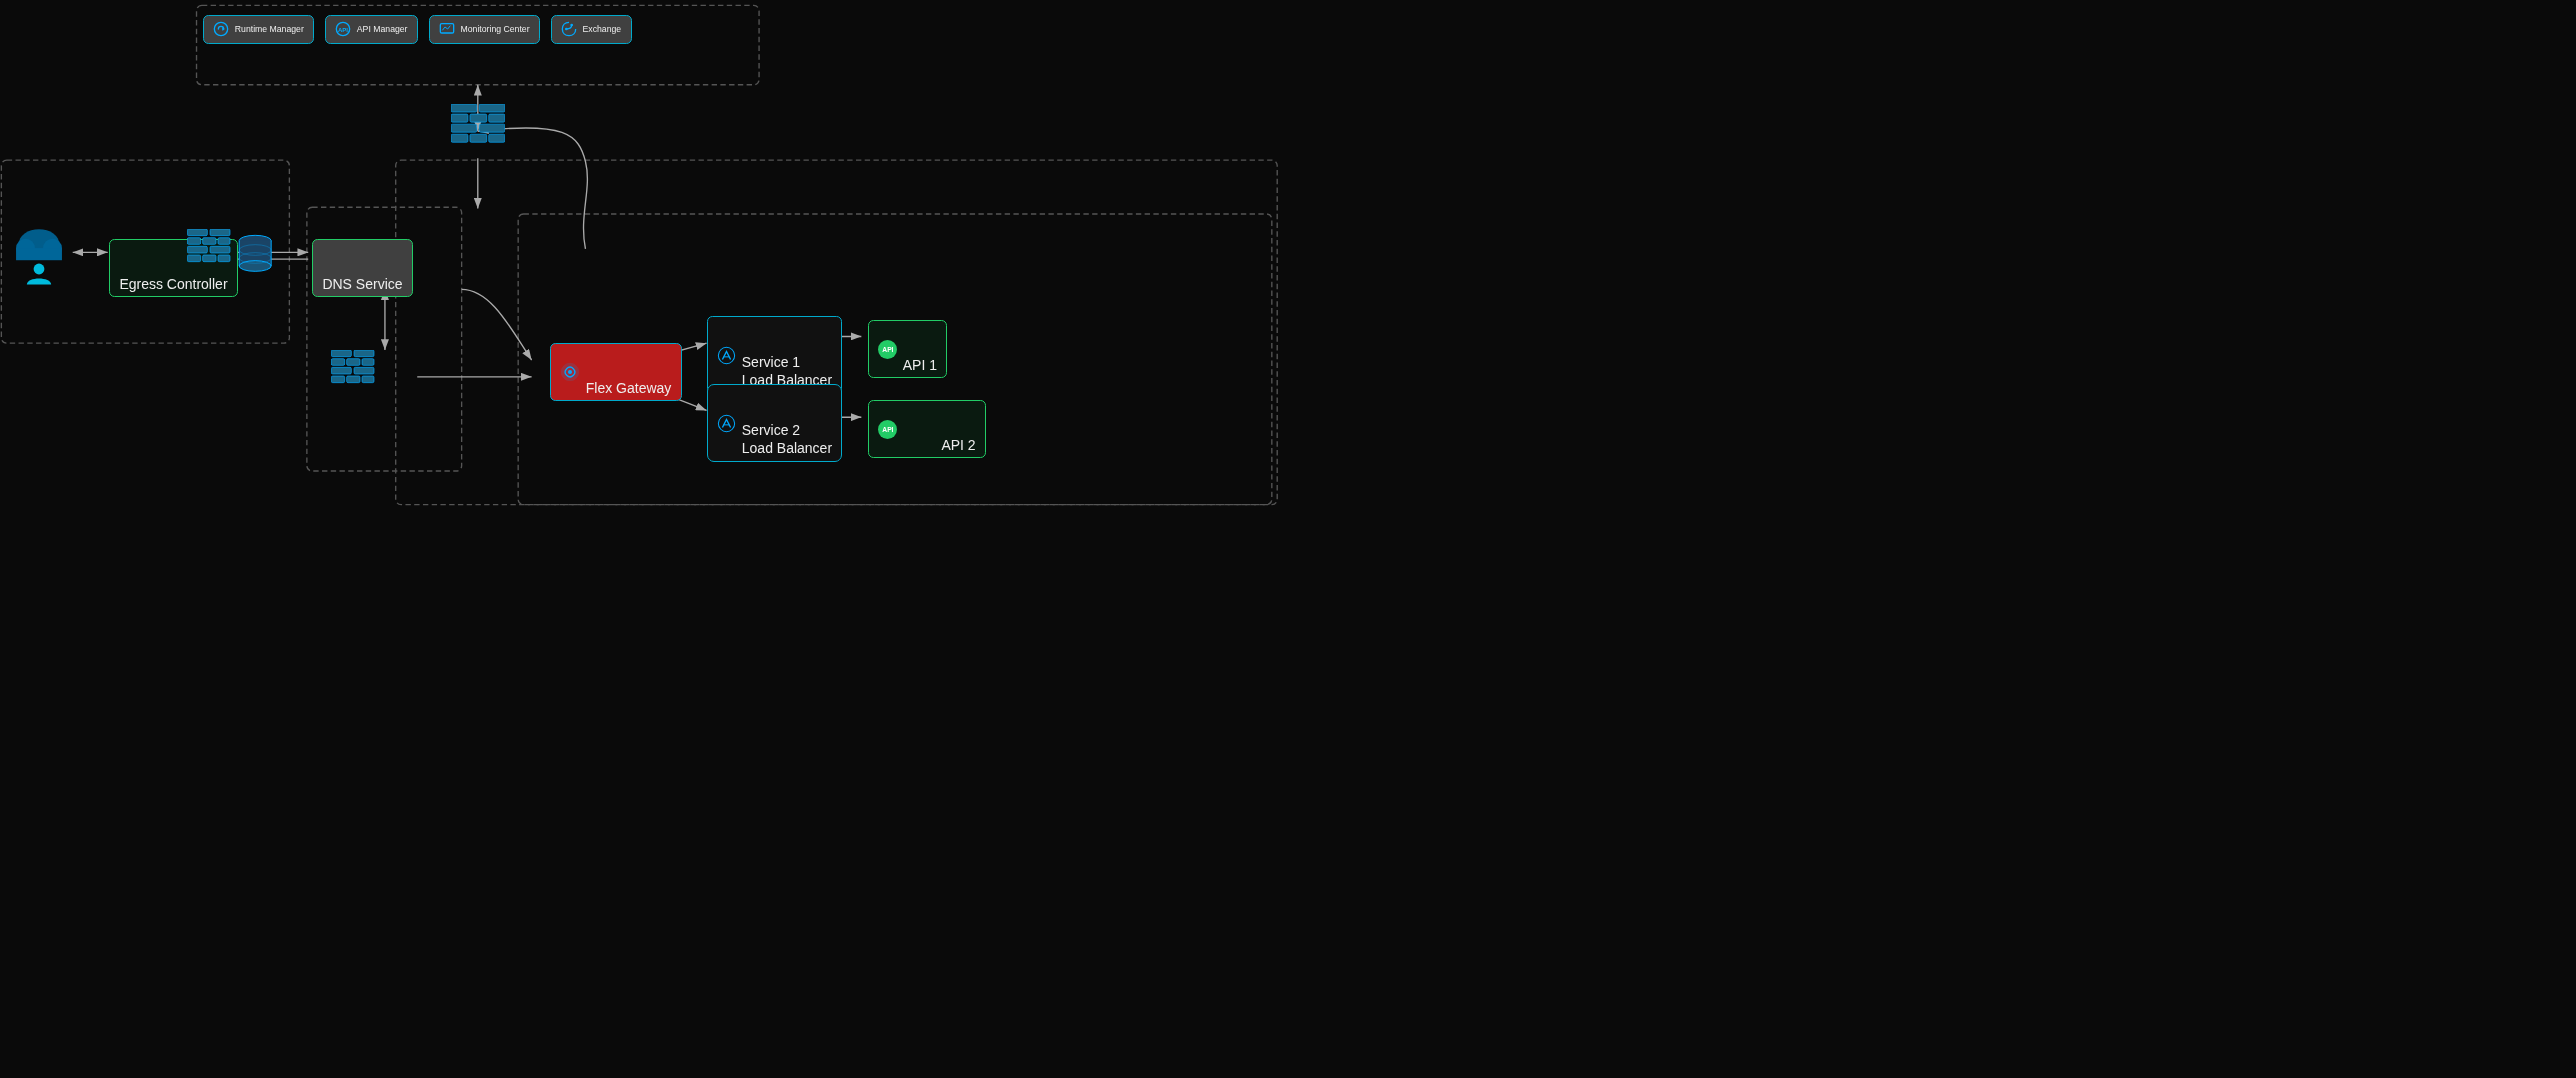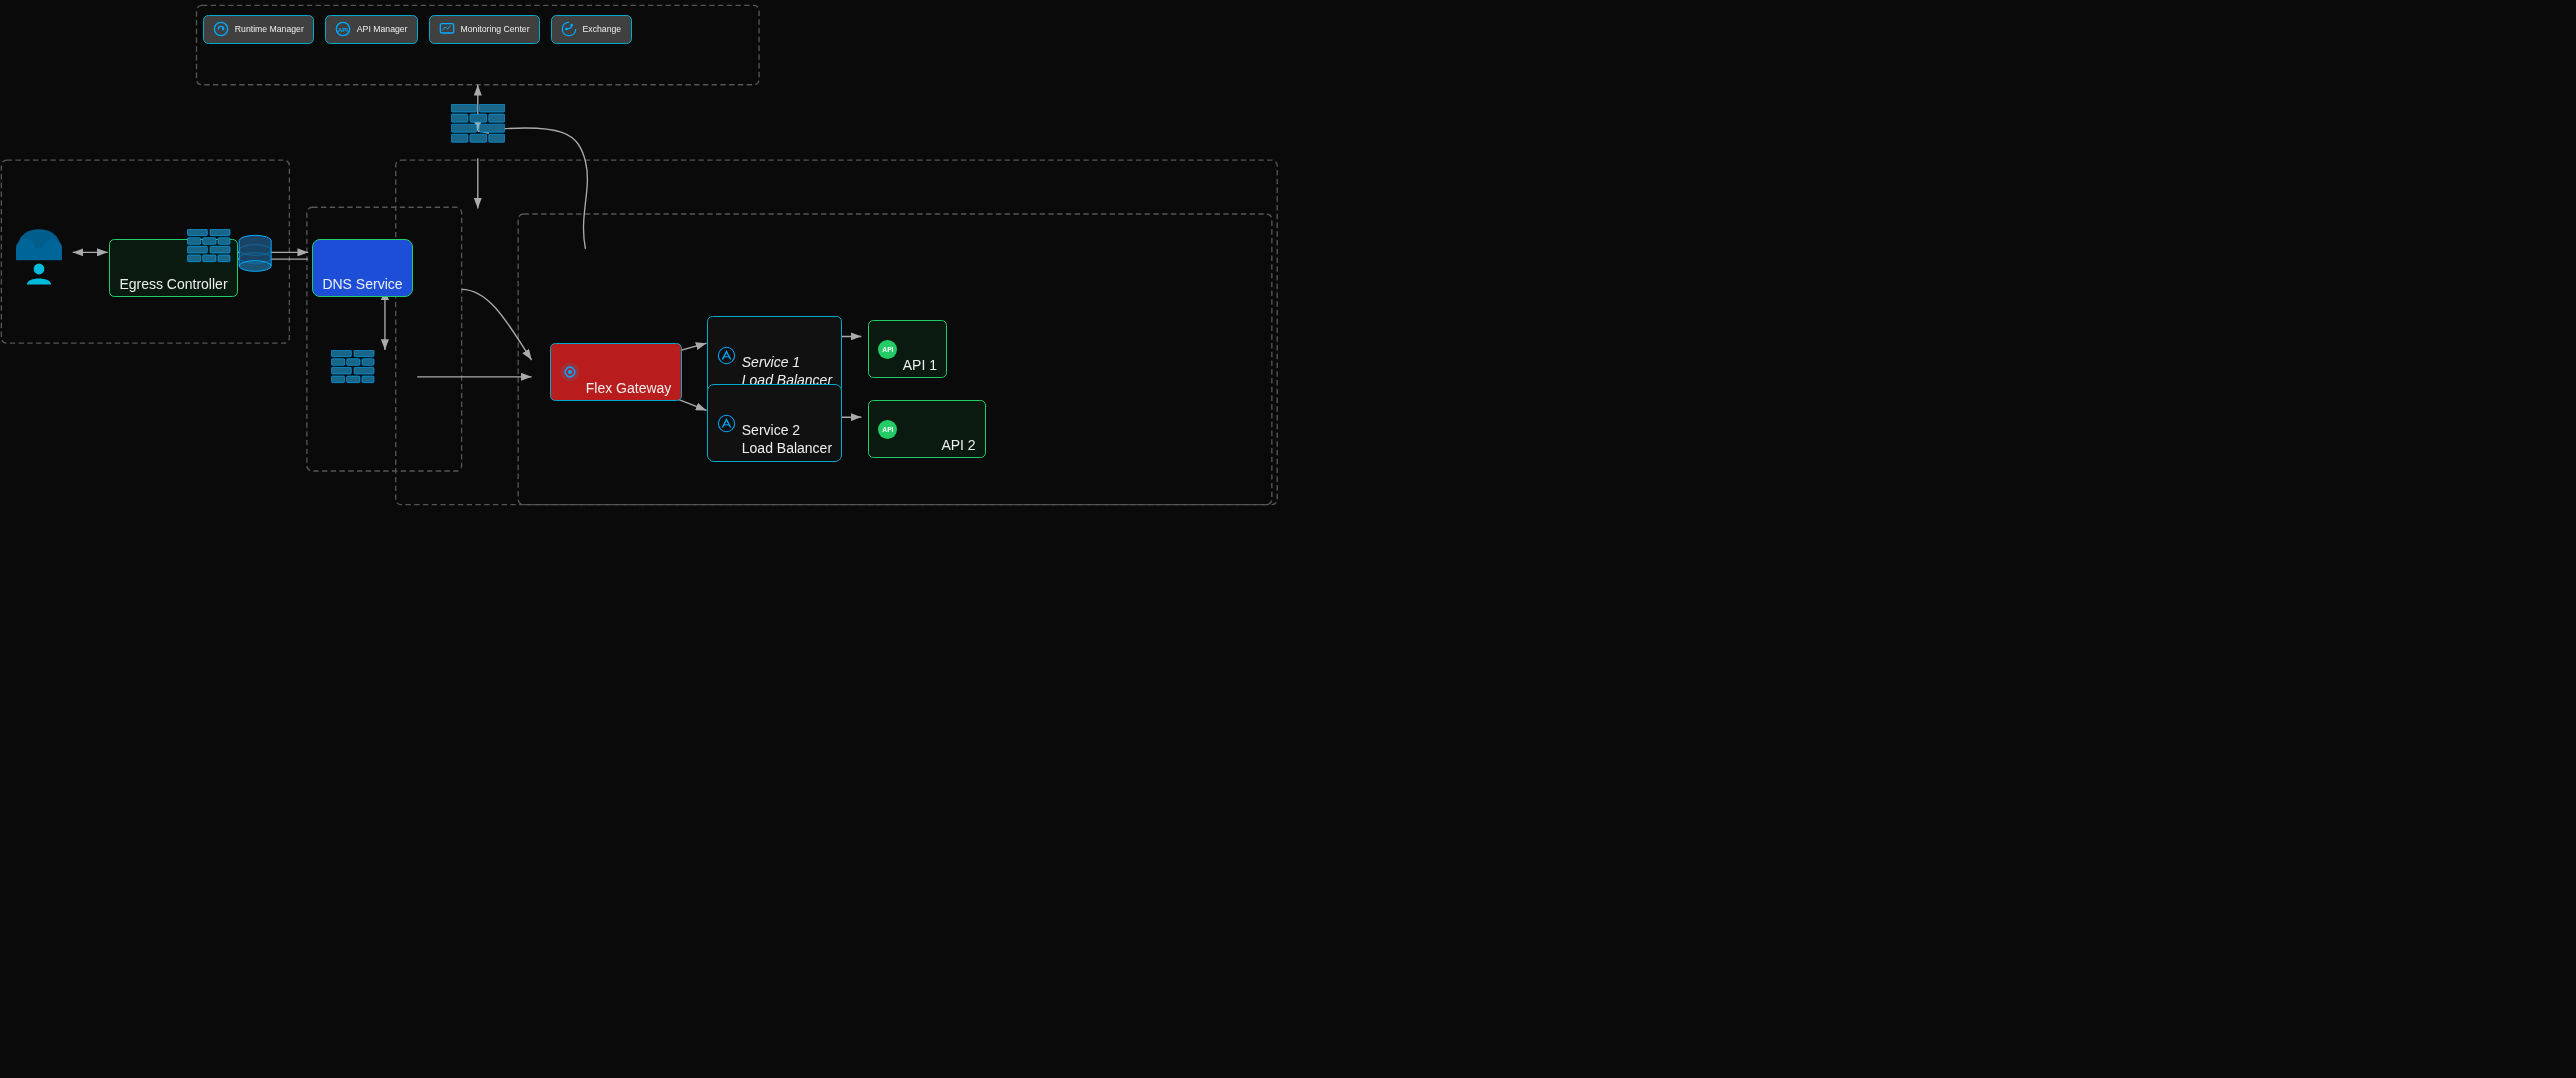"DNS Service" div.service-box { background: #1d4ed8 -> #404040; border-radius: 8px -> none }
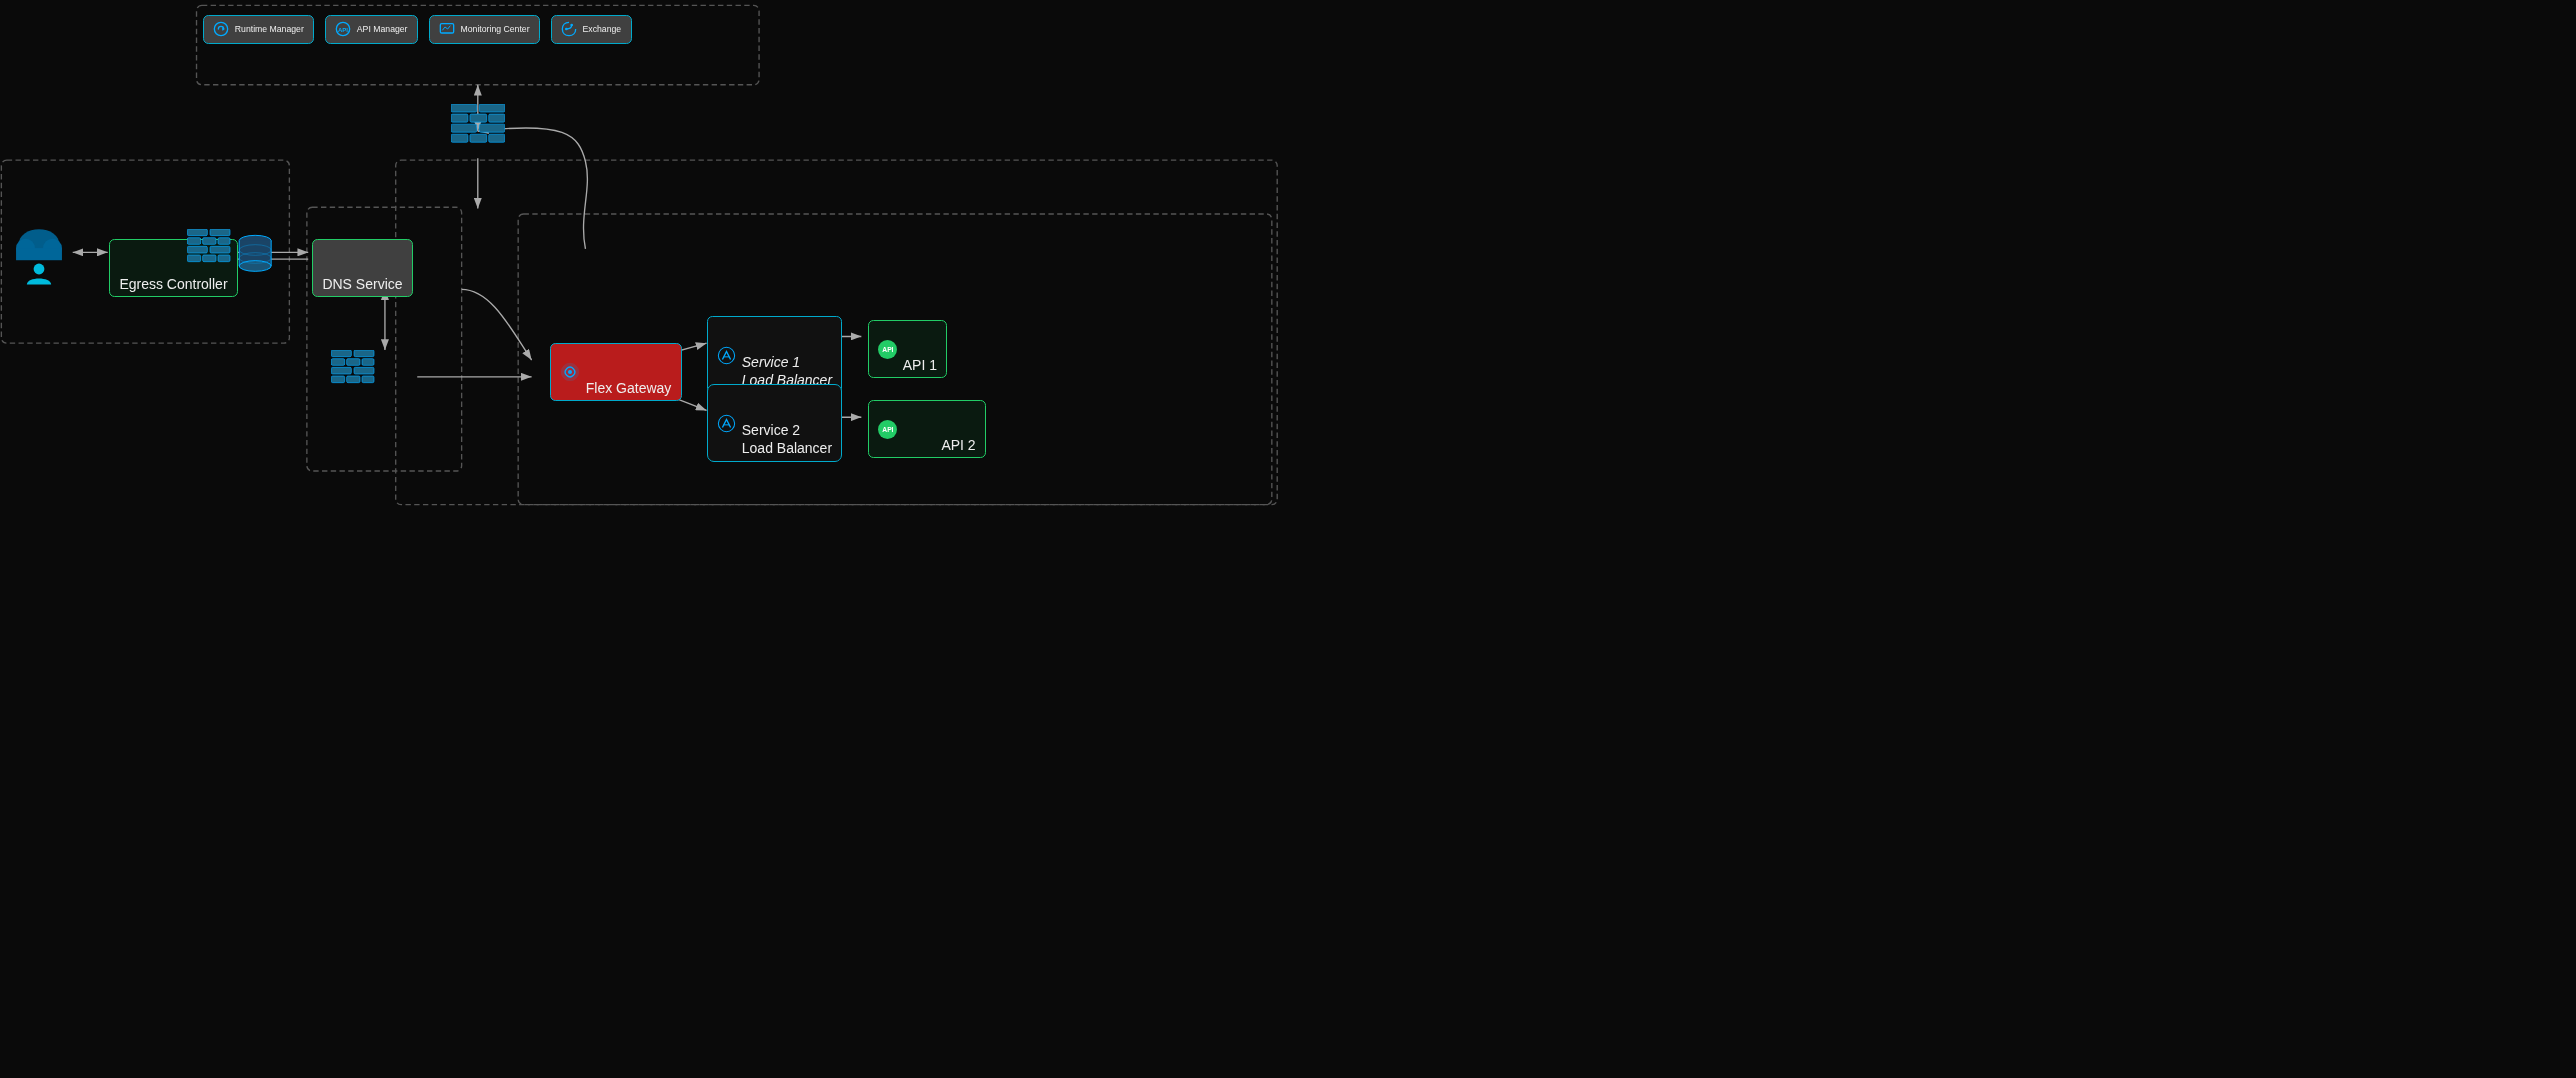"Service 1" span.service-box-label { font-style: italic -> none }
